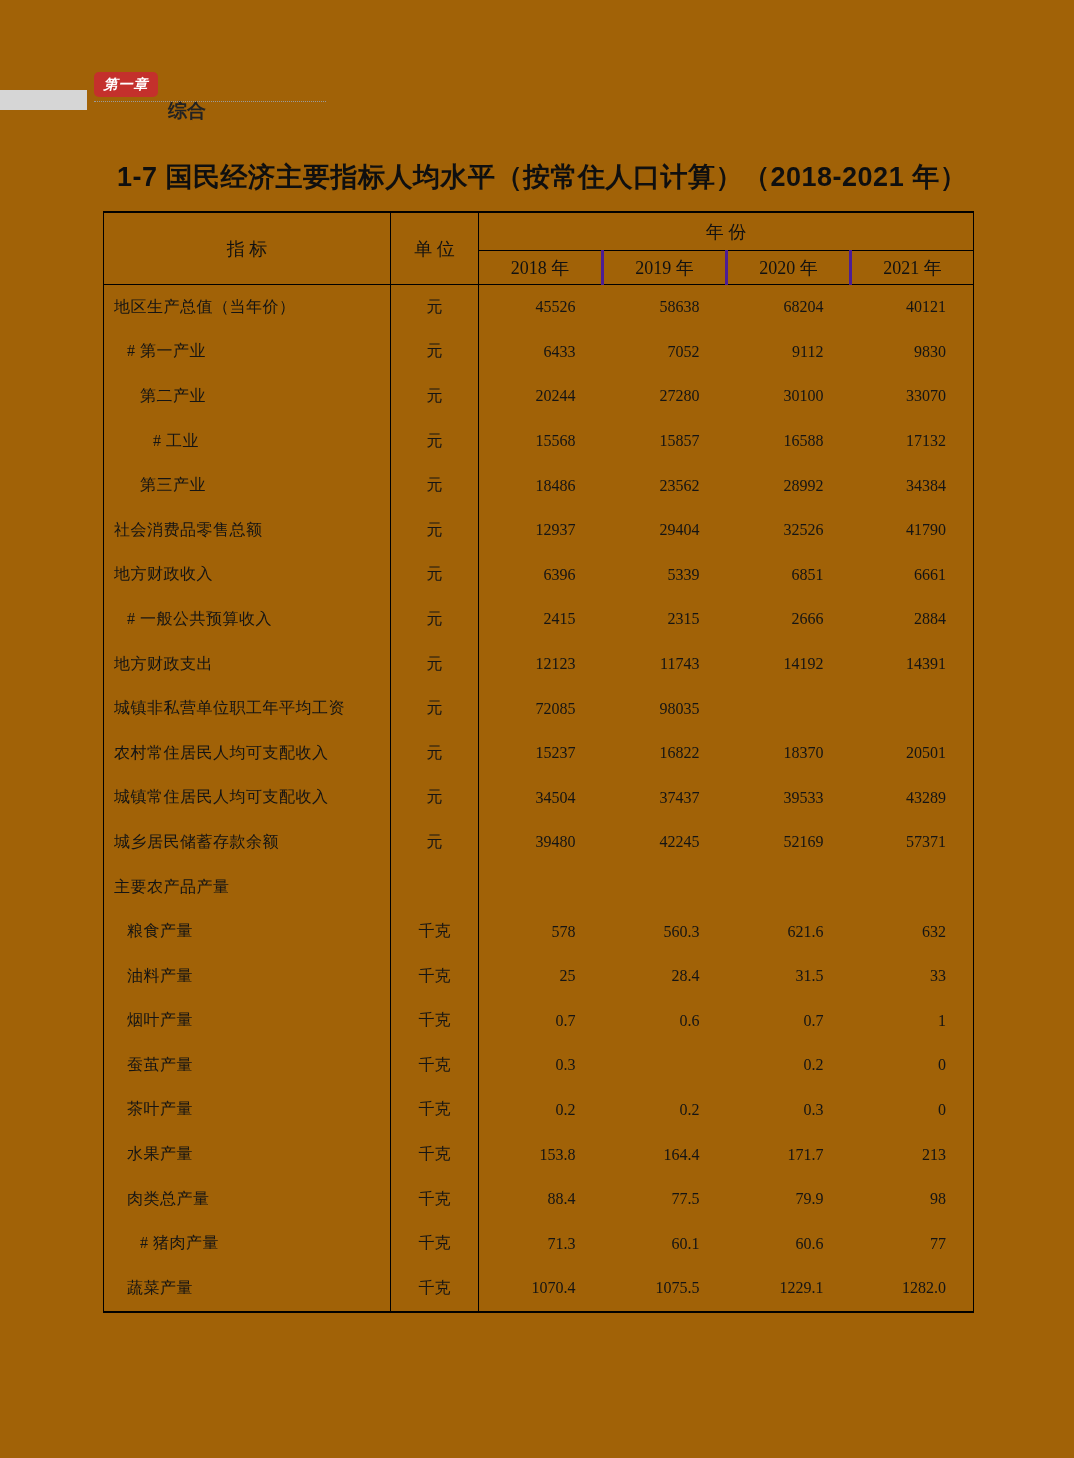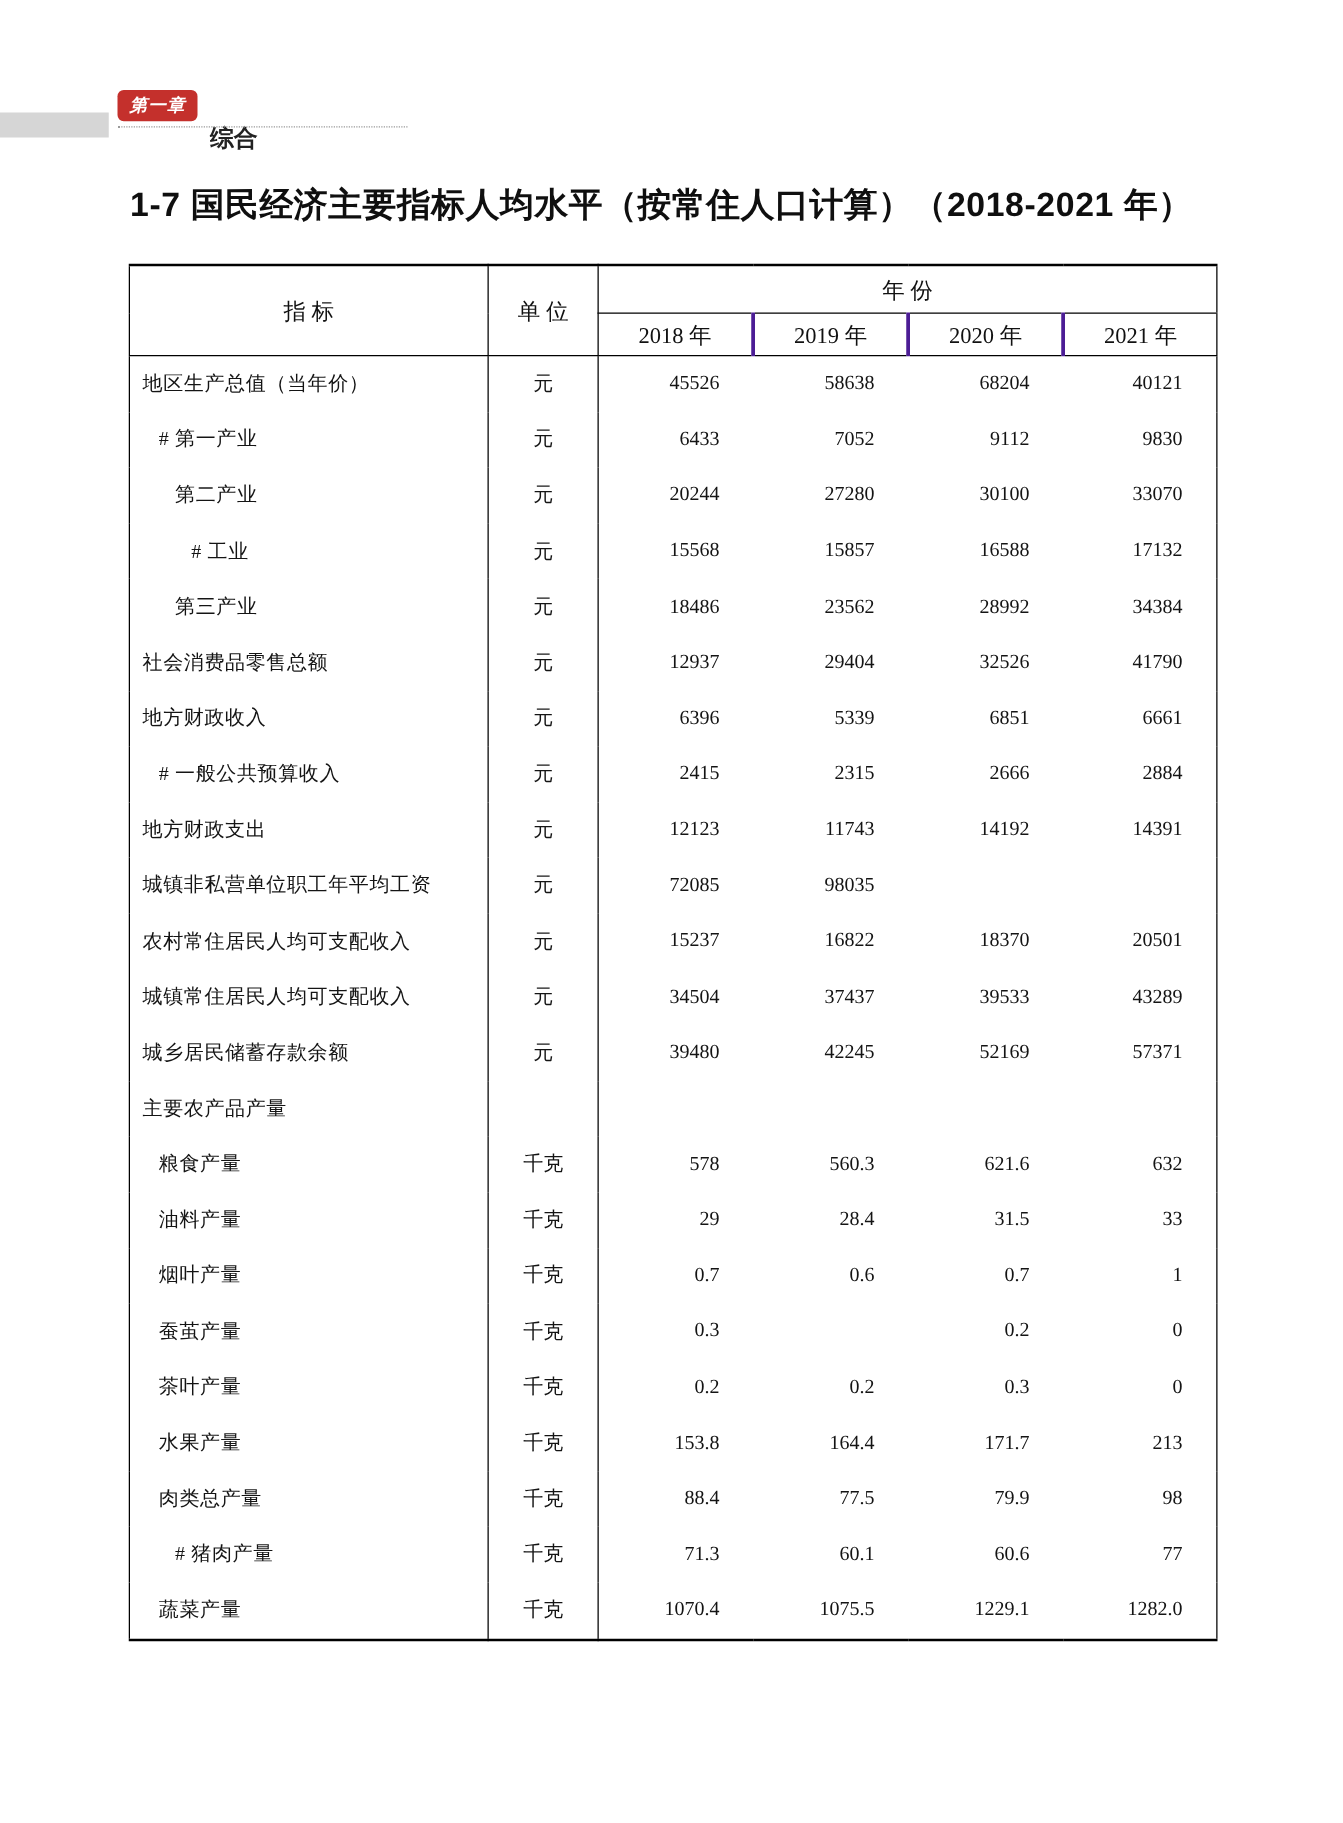"第一章" .page { background: #ffffff -> #a16207 }
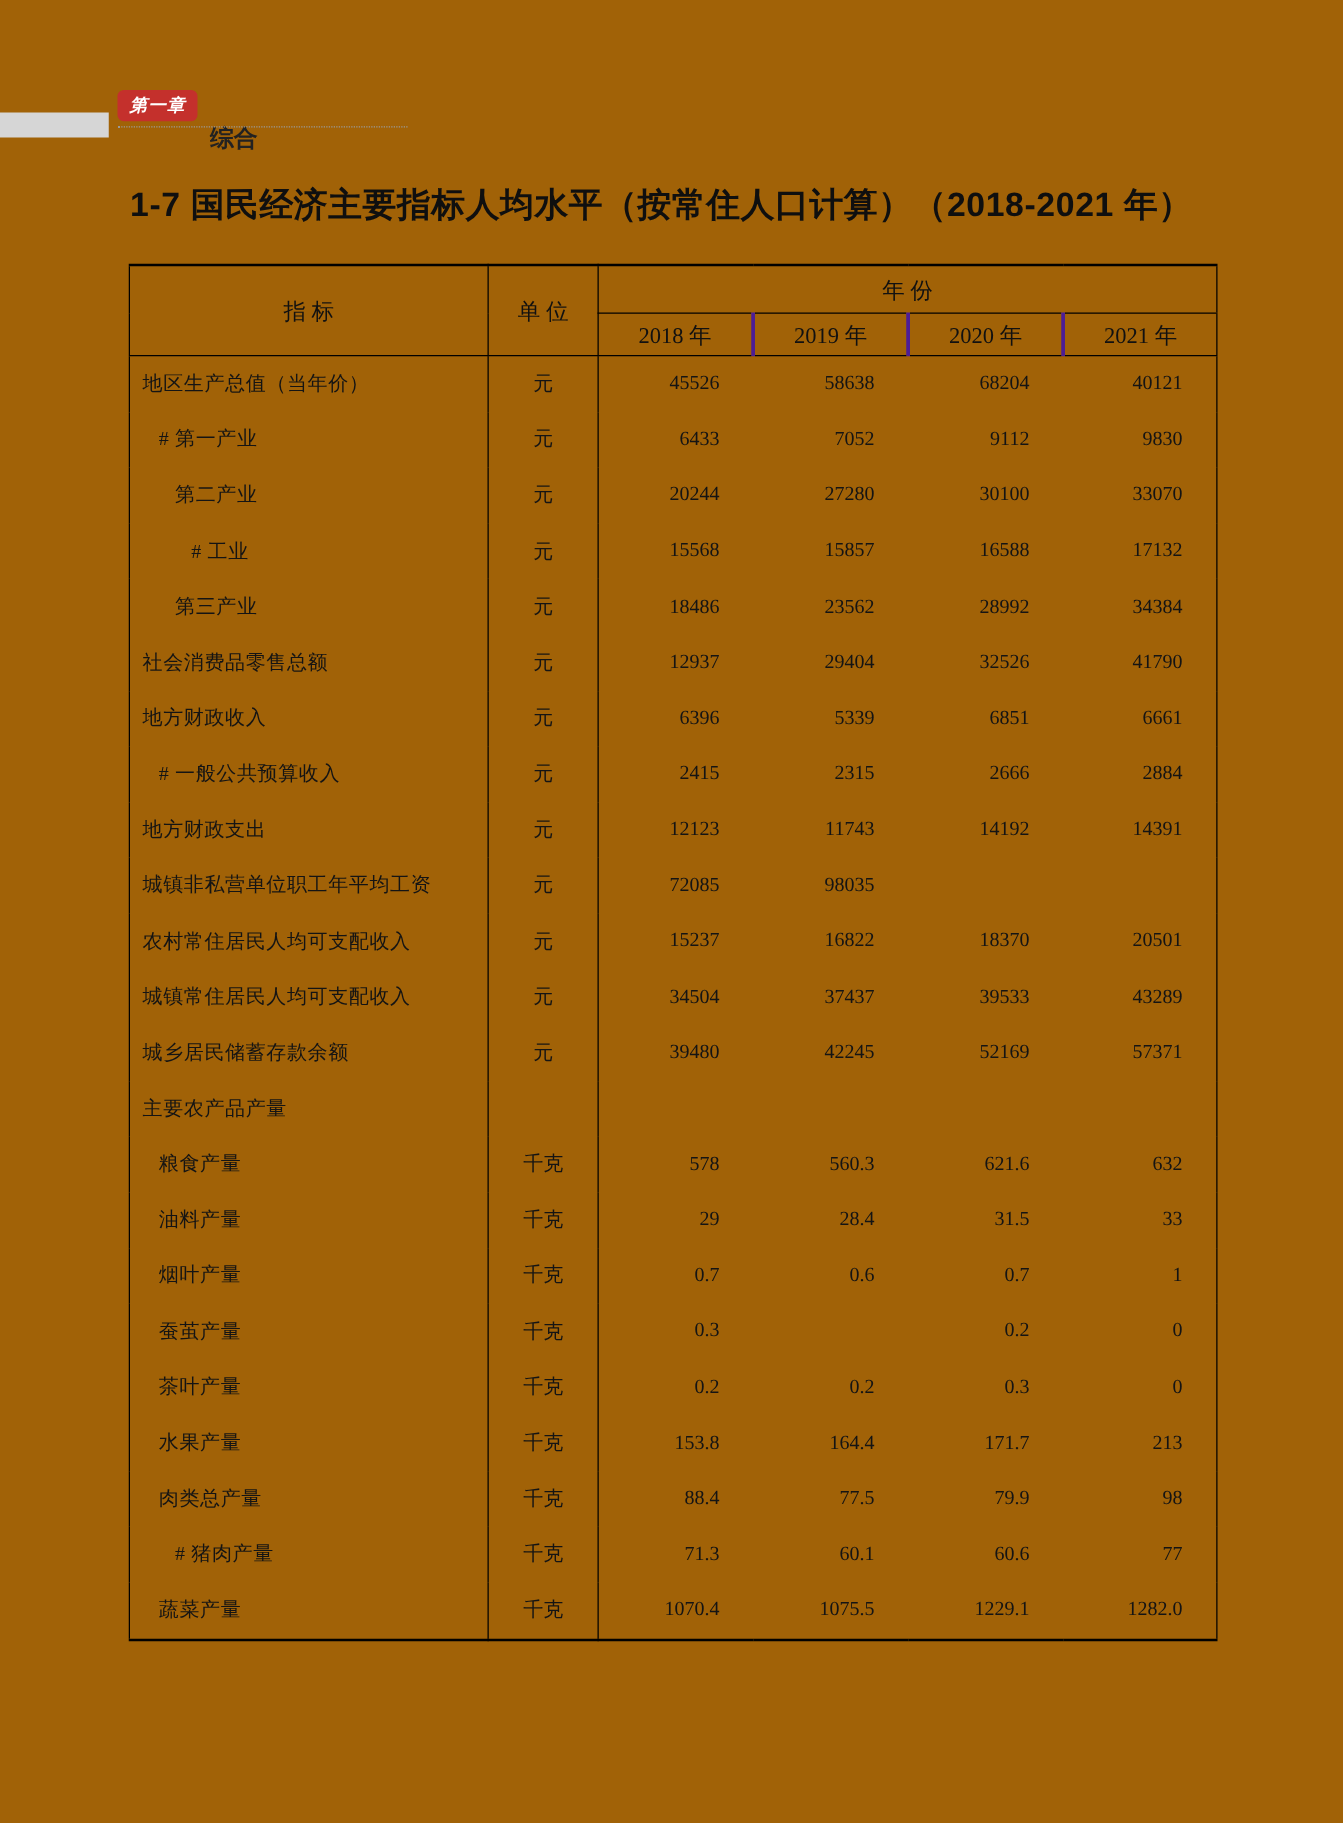"1-7 国民经济主要指标人均水平（按常住人口计算）（2018-2021 年）" .title { margin: 0 -> 13px }
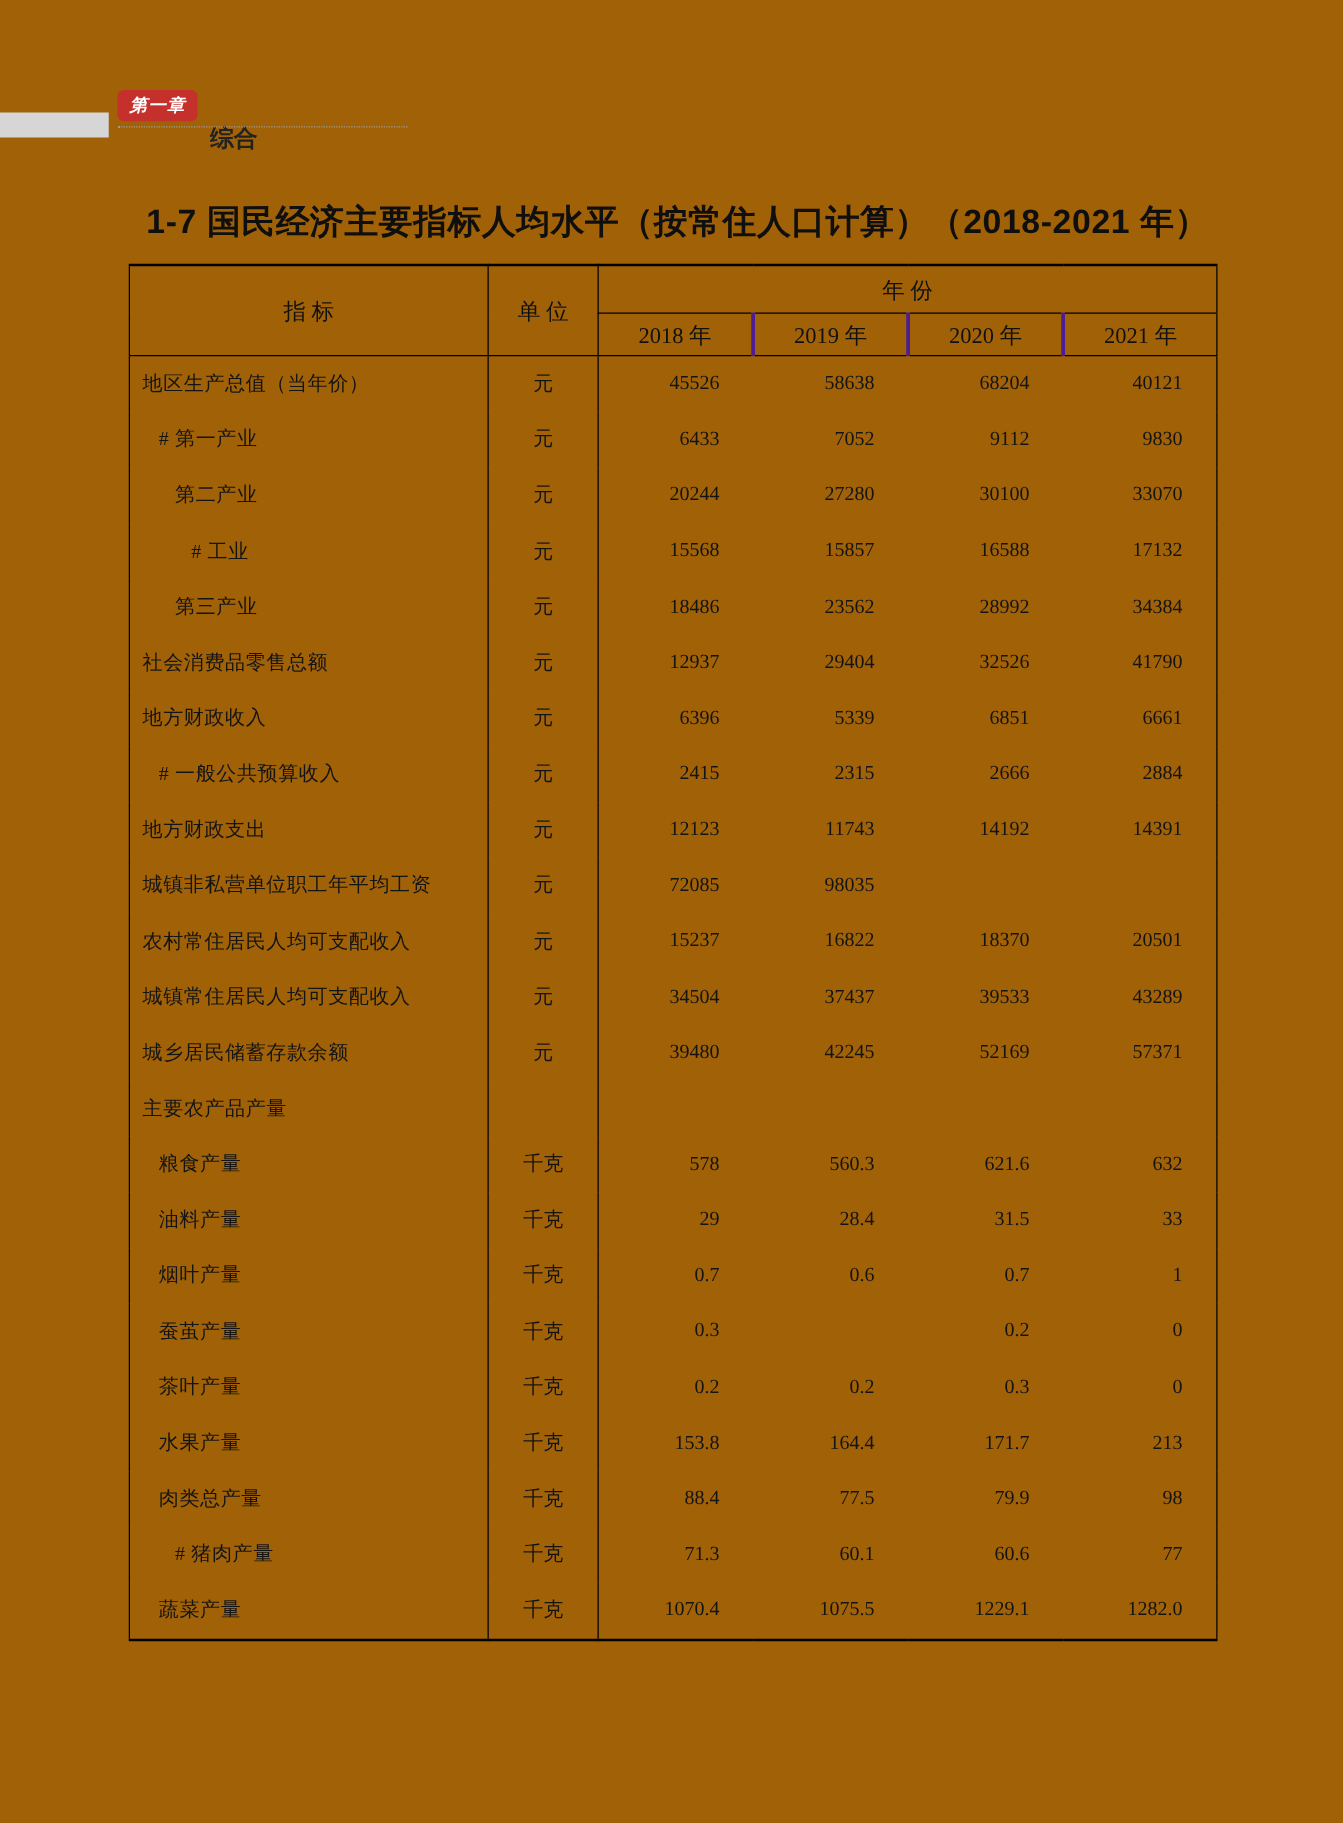"29" td.td-value { text: 29 -> 25 }
